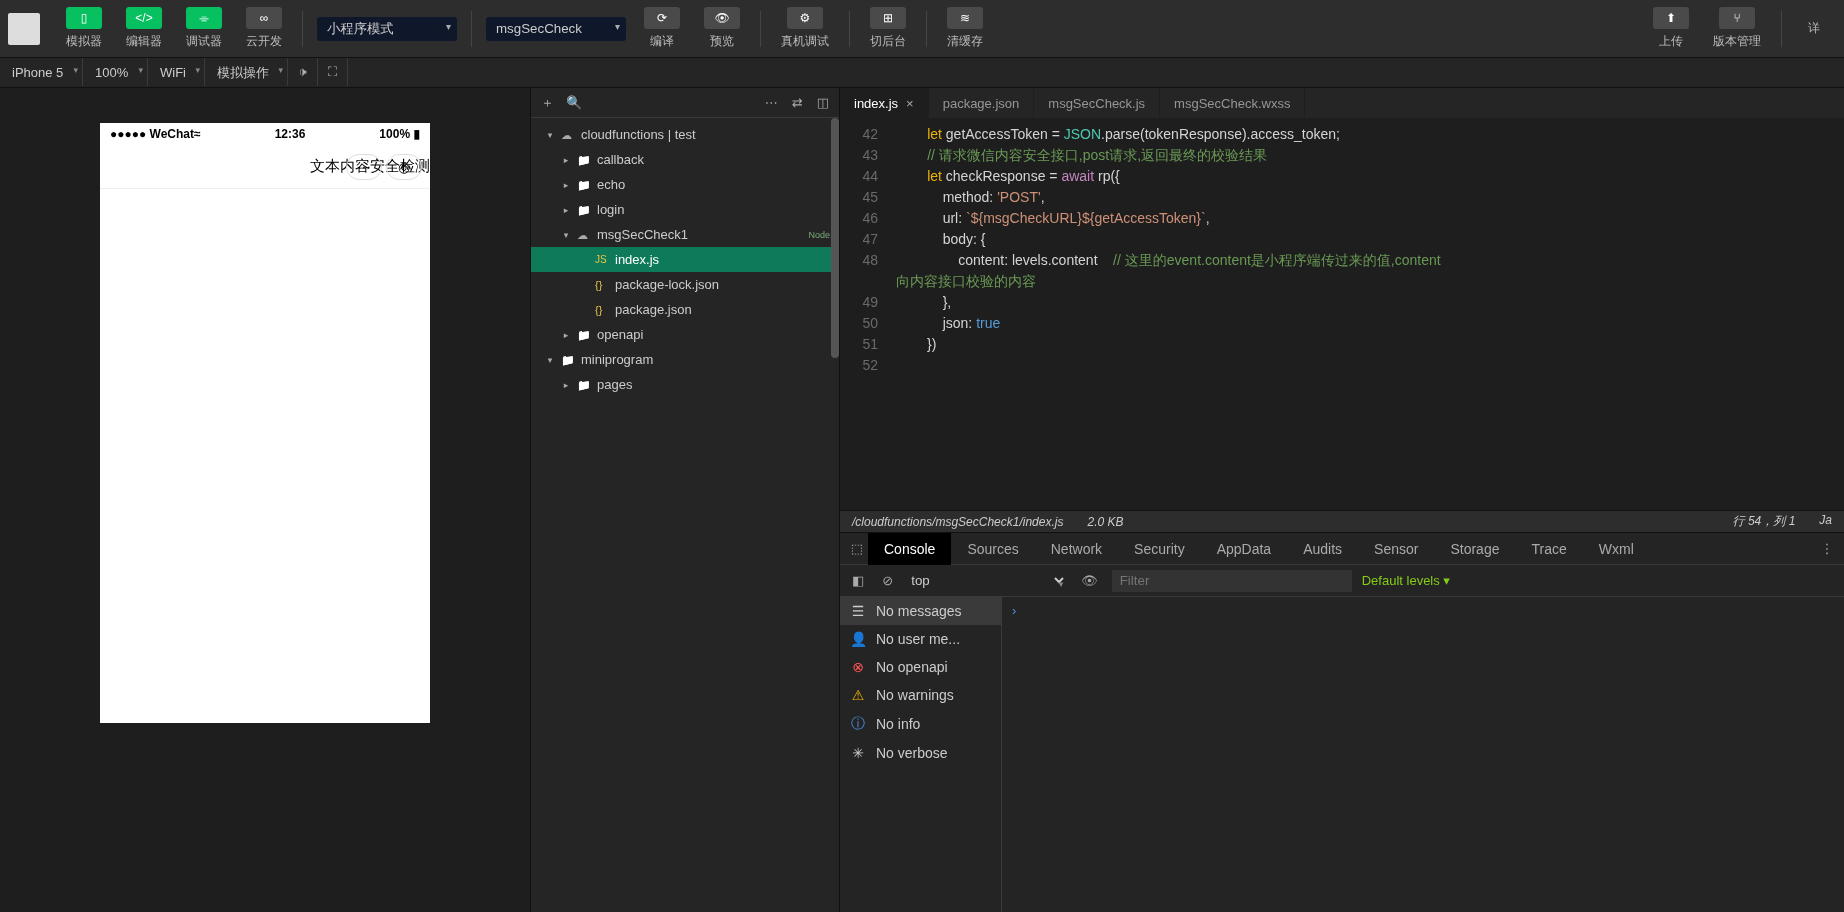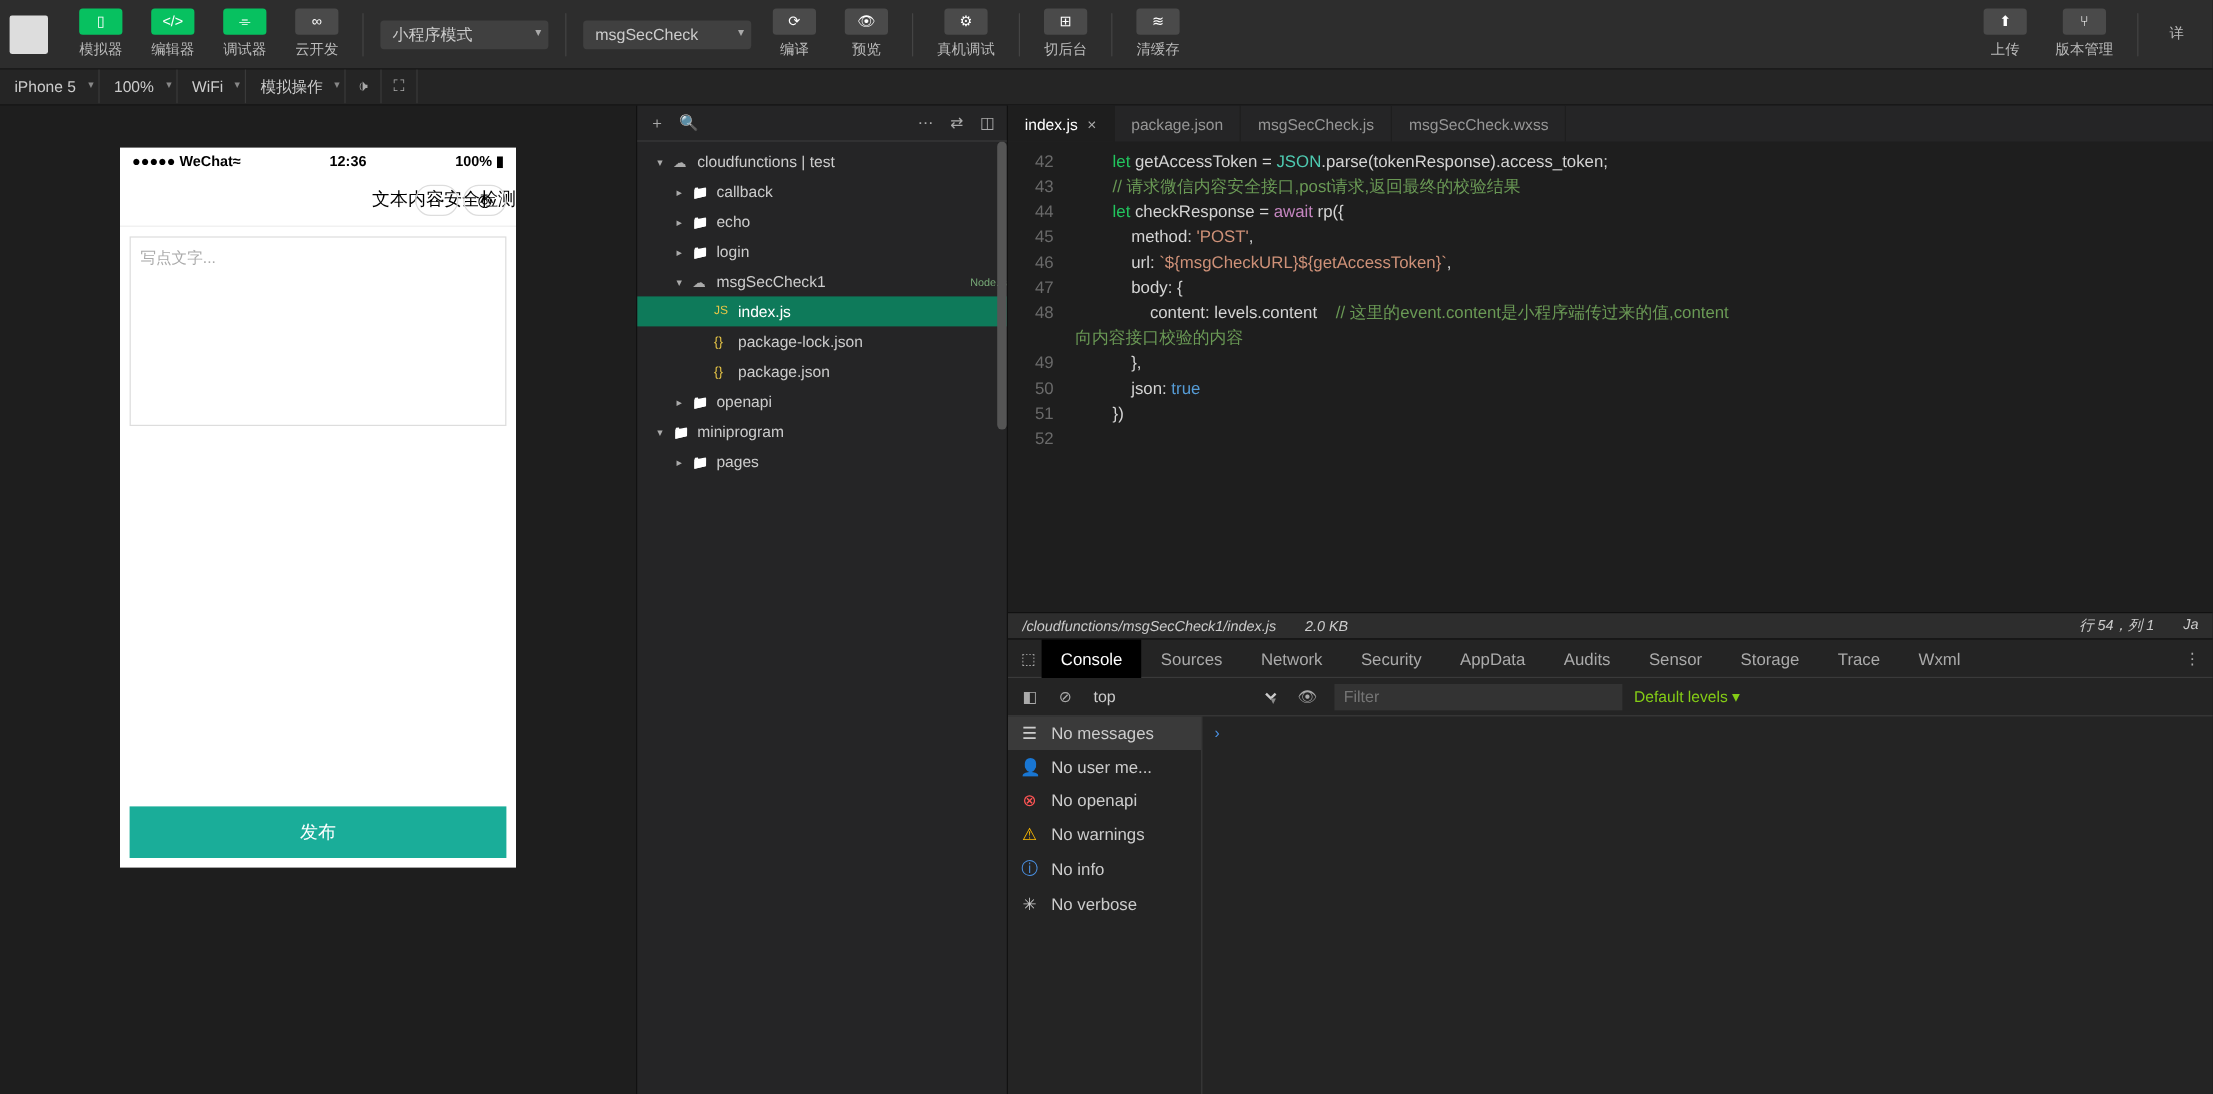"小程序模式" .tb-select { background: #404040 -> #0f172a }
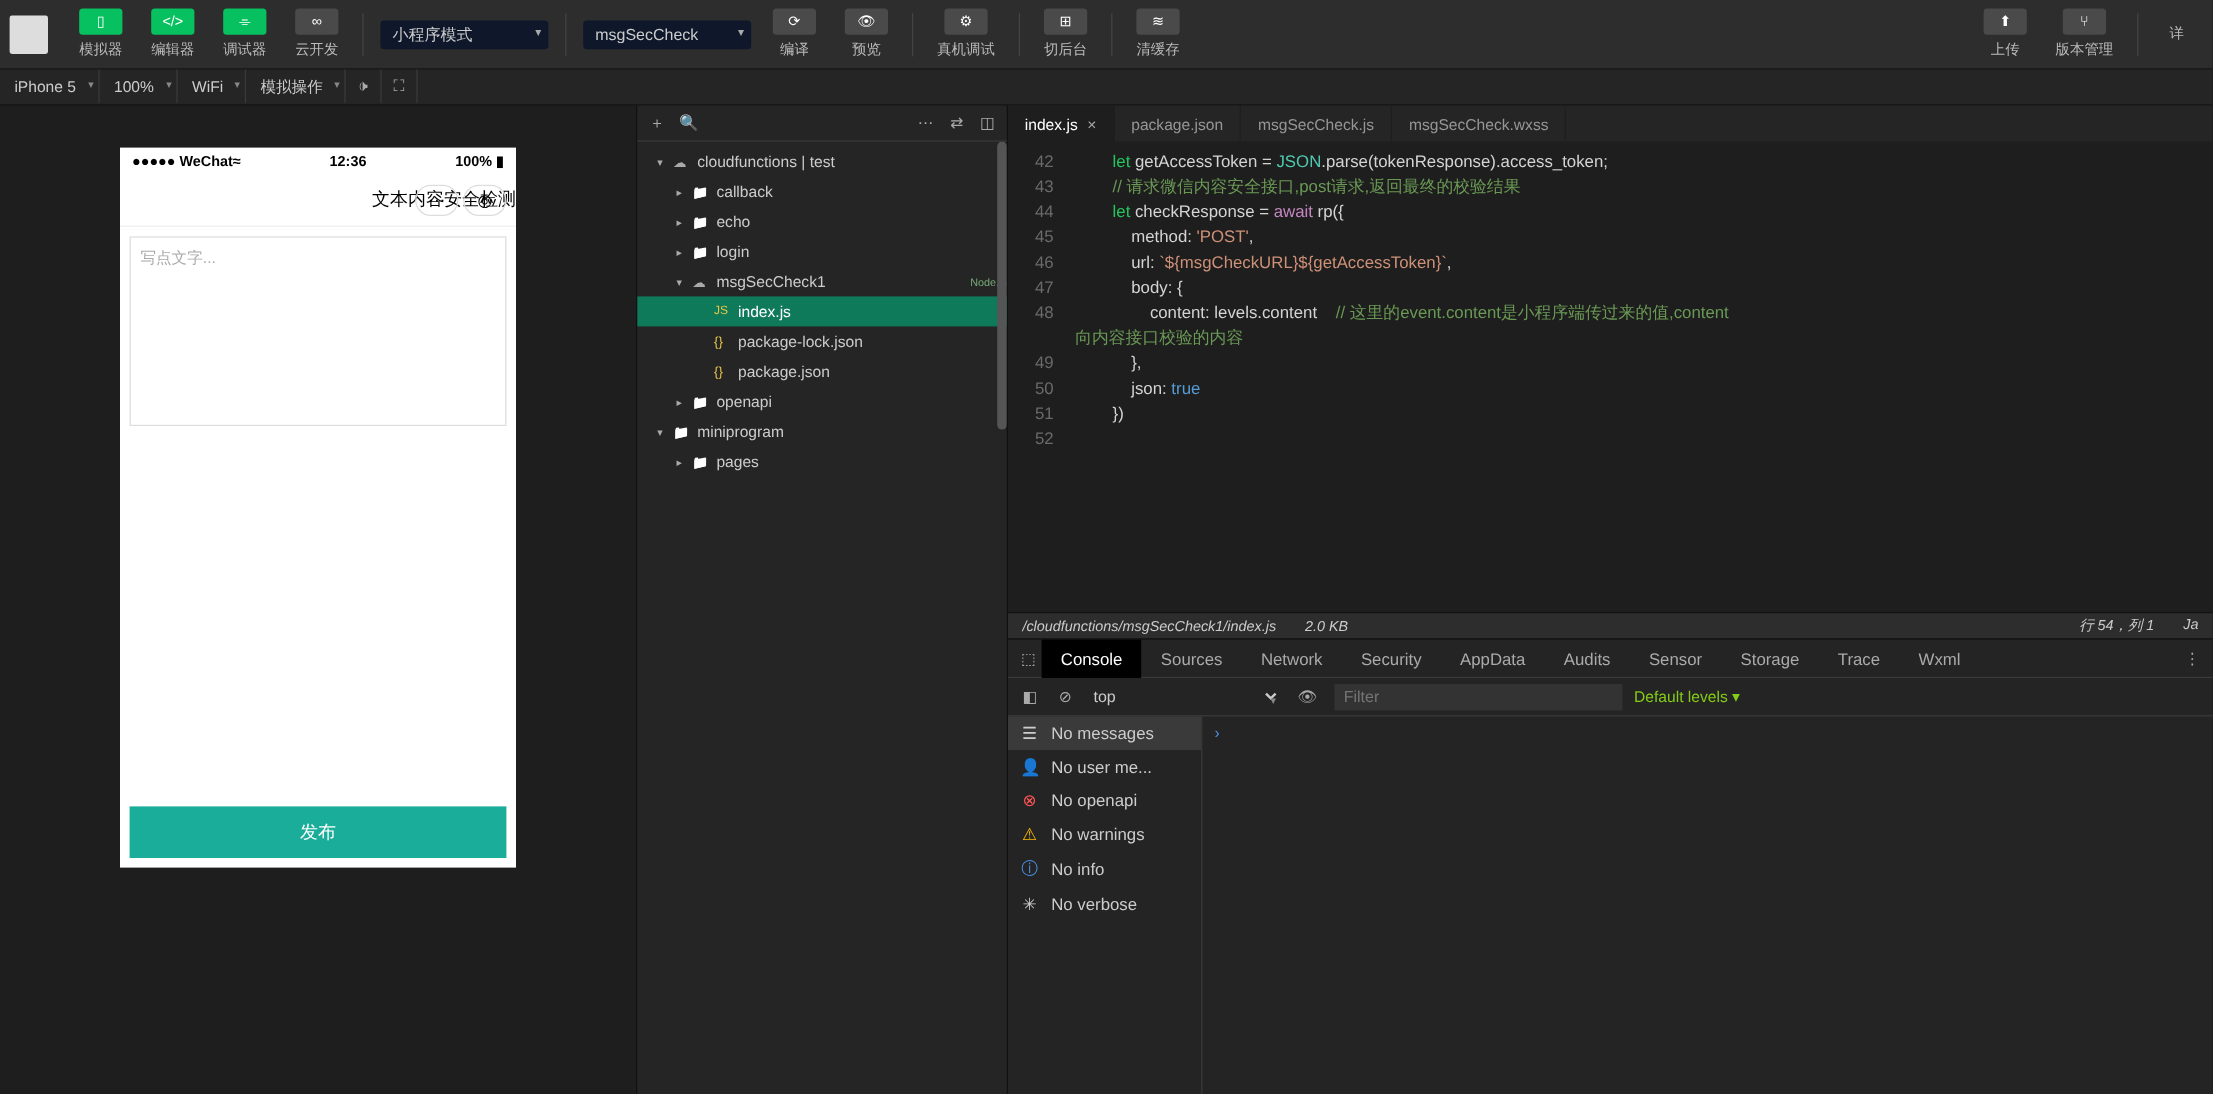"let" .k-let { color: #22c55e -> #eab308 }
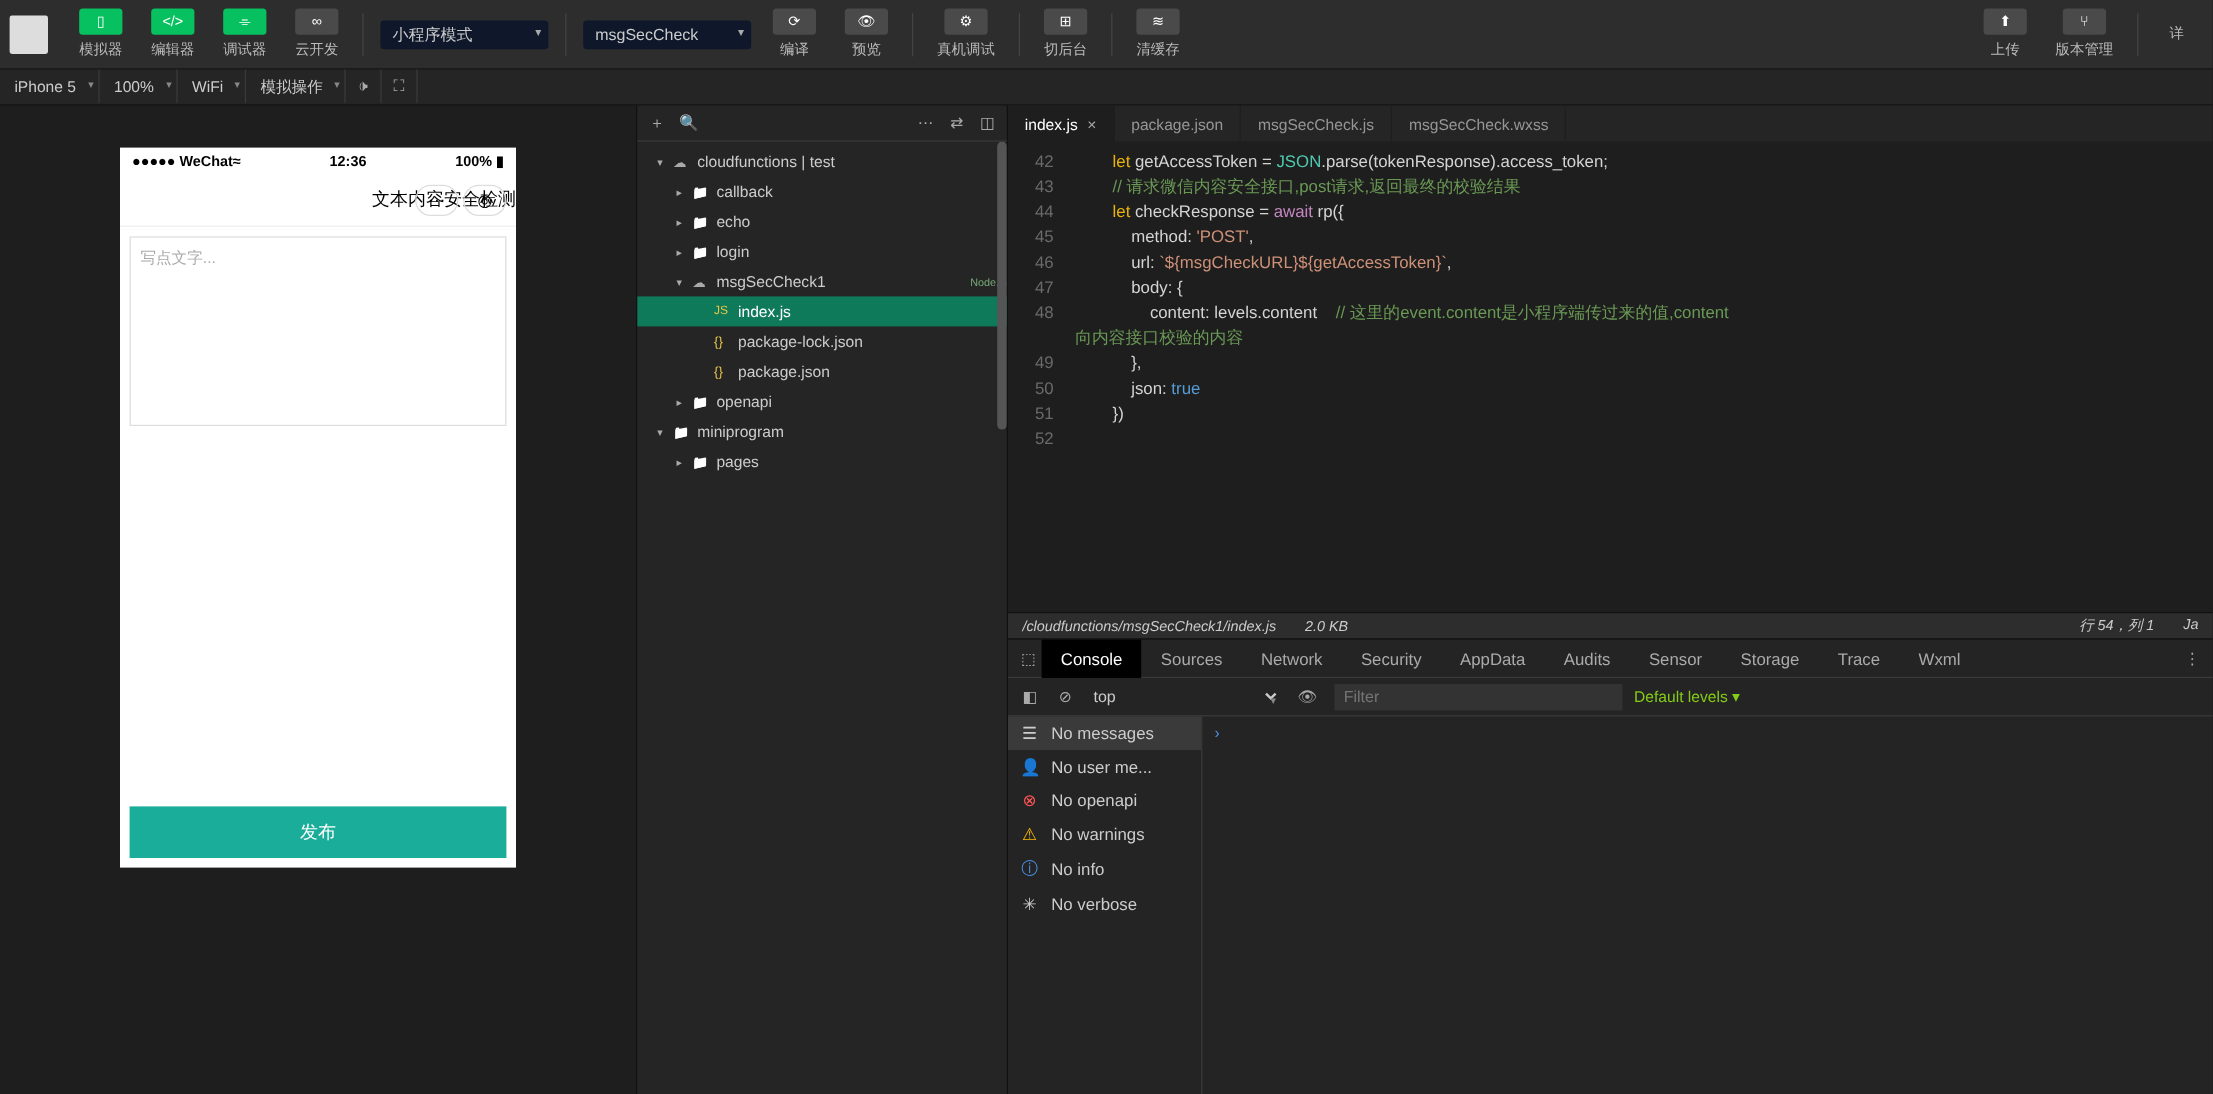"写点文字..." div.ph-body { html: <div> <textarea></textarea> <div></div> <div>发布</div> </div> -> none }
